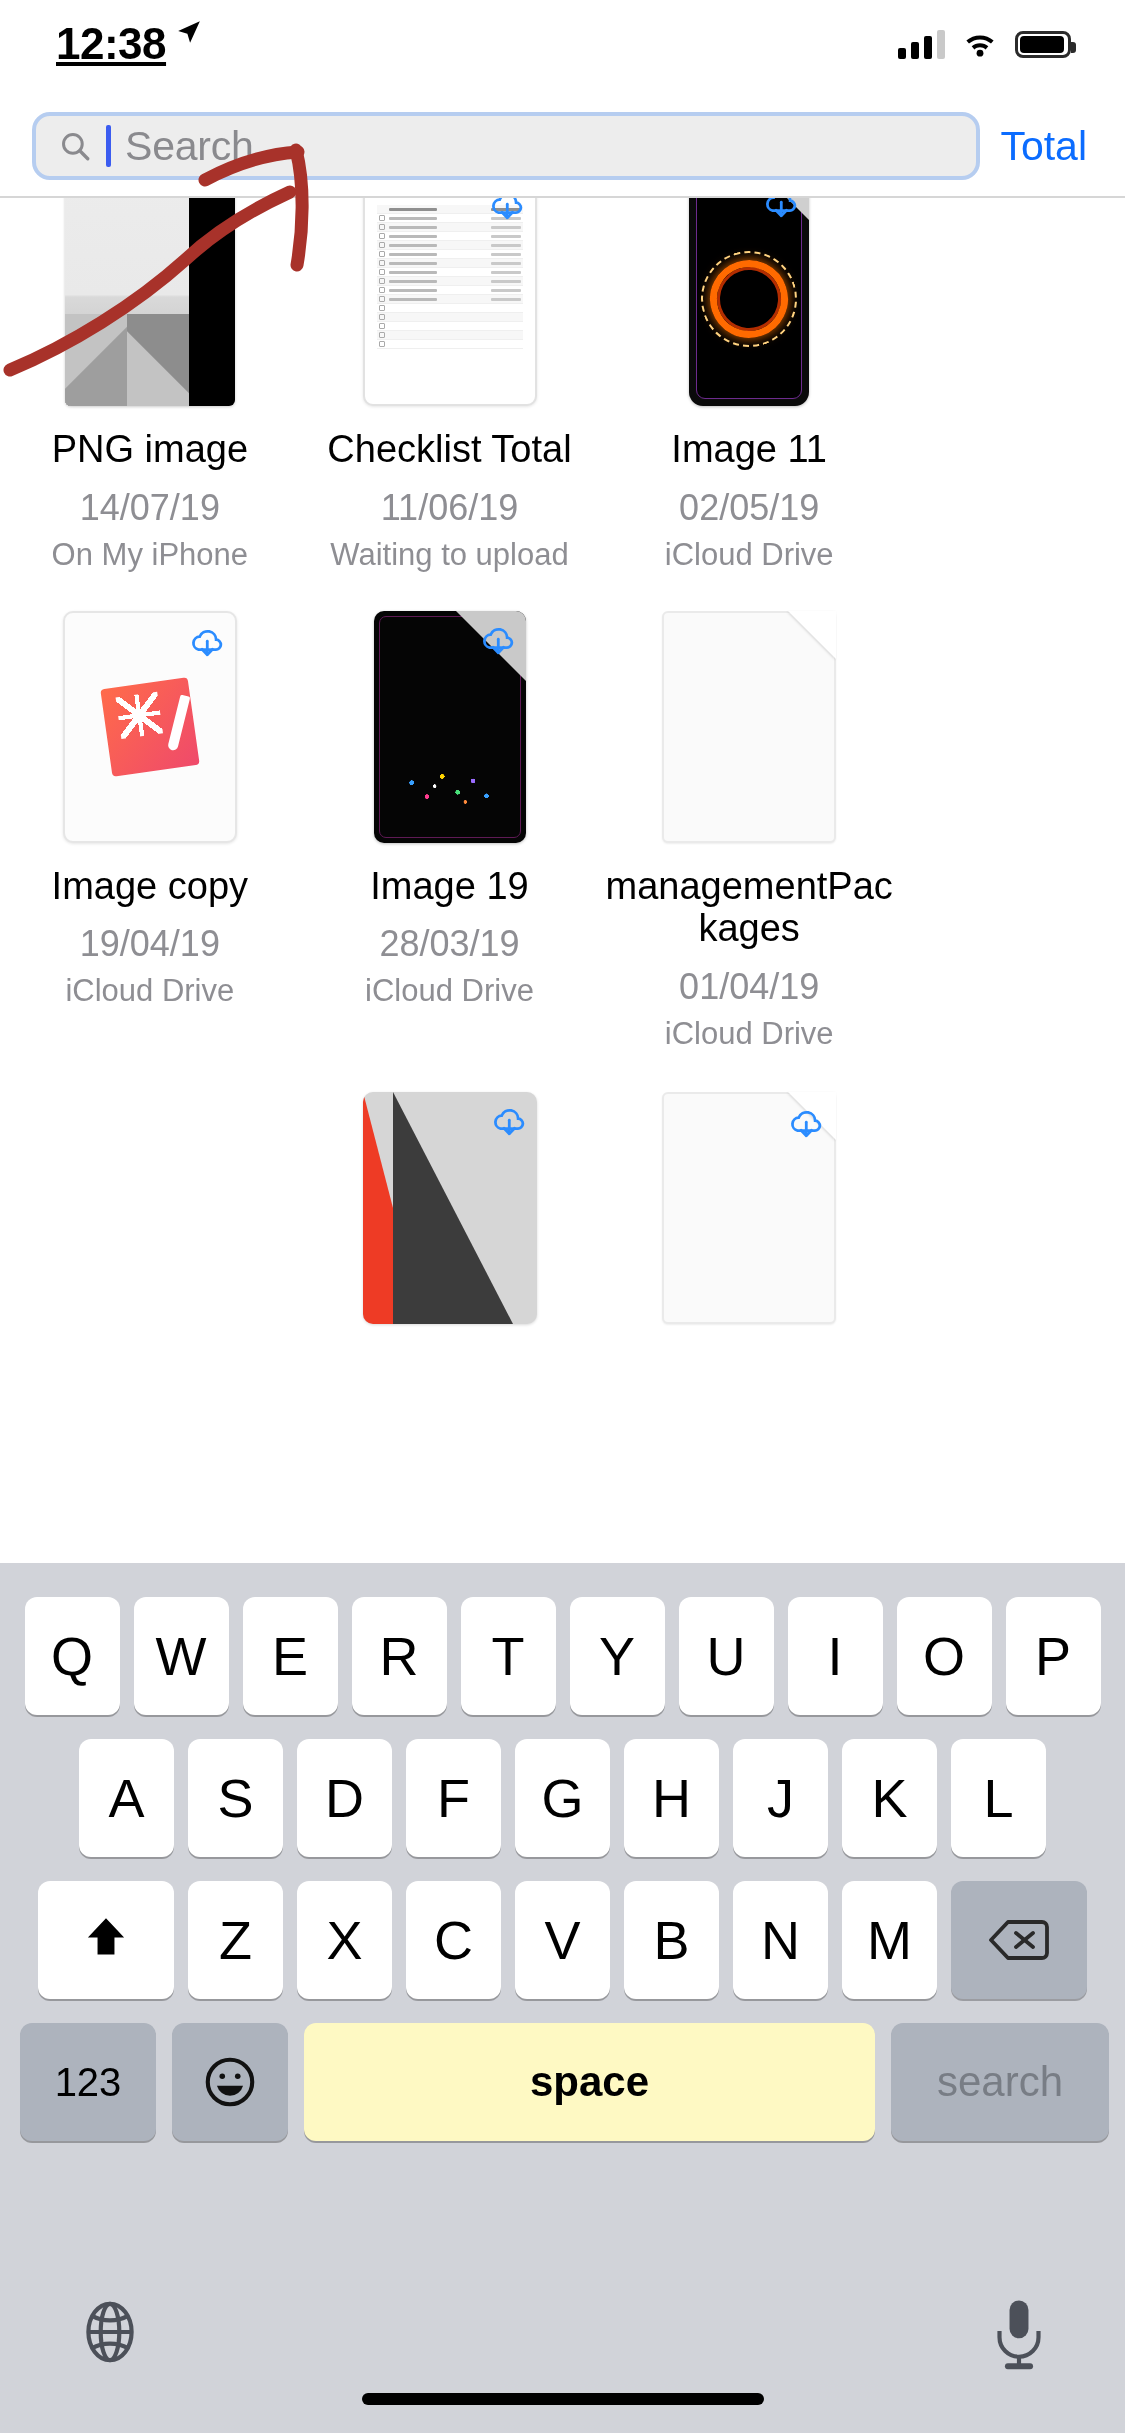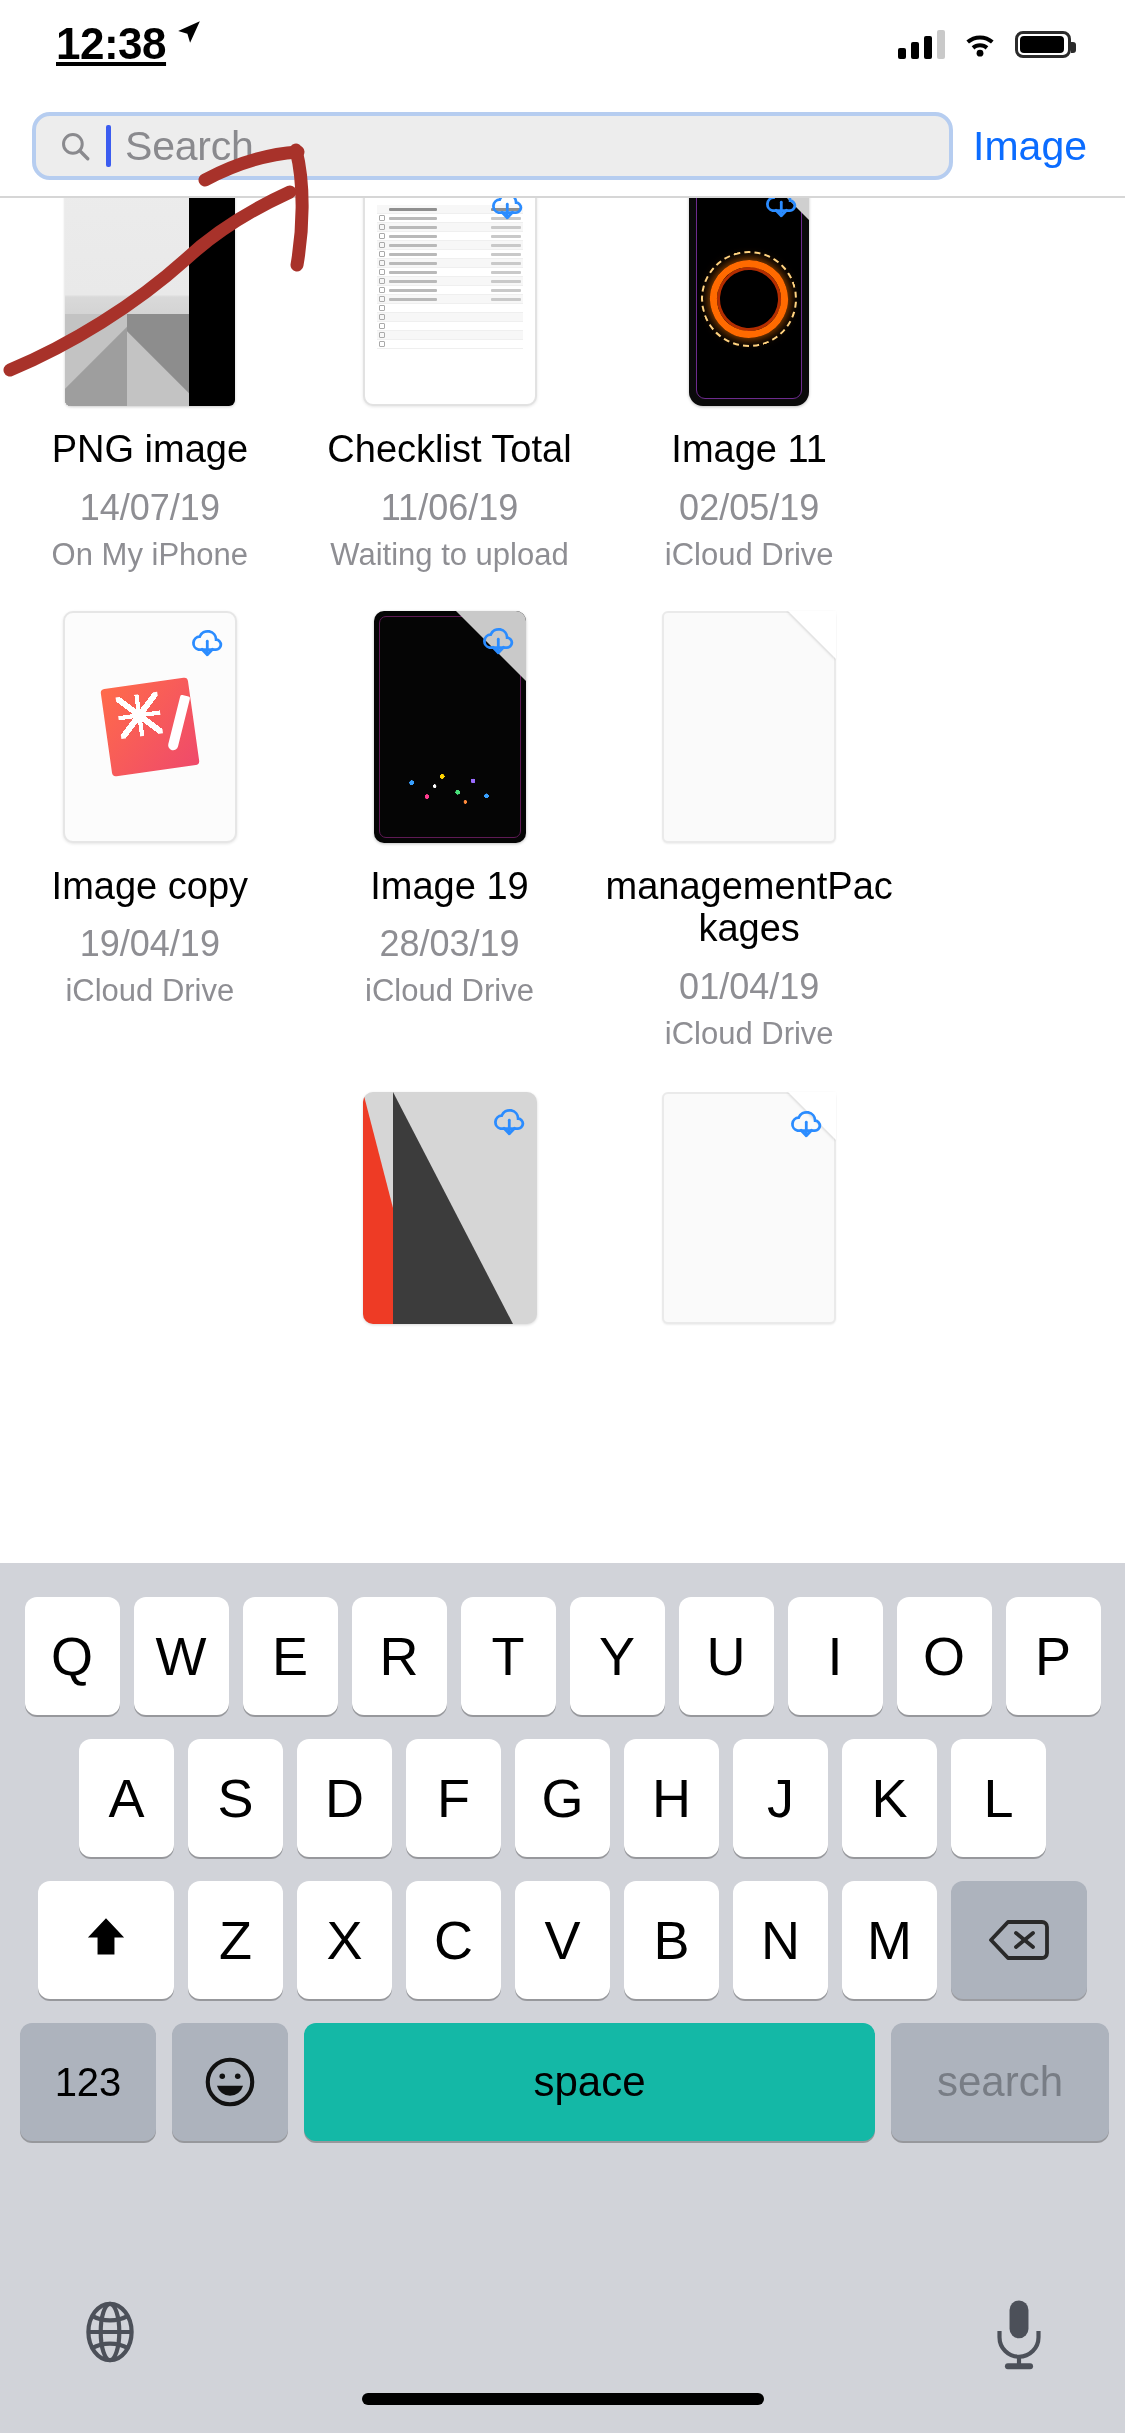"Image" div.cancel-btn { text: Image -> Total }
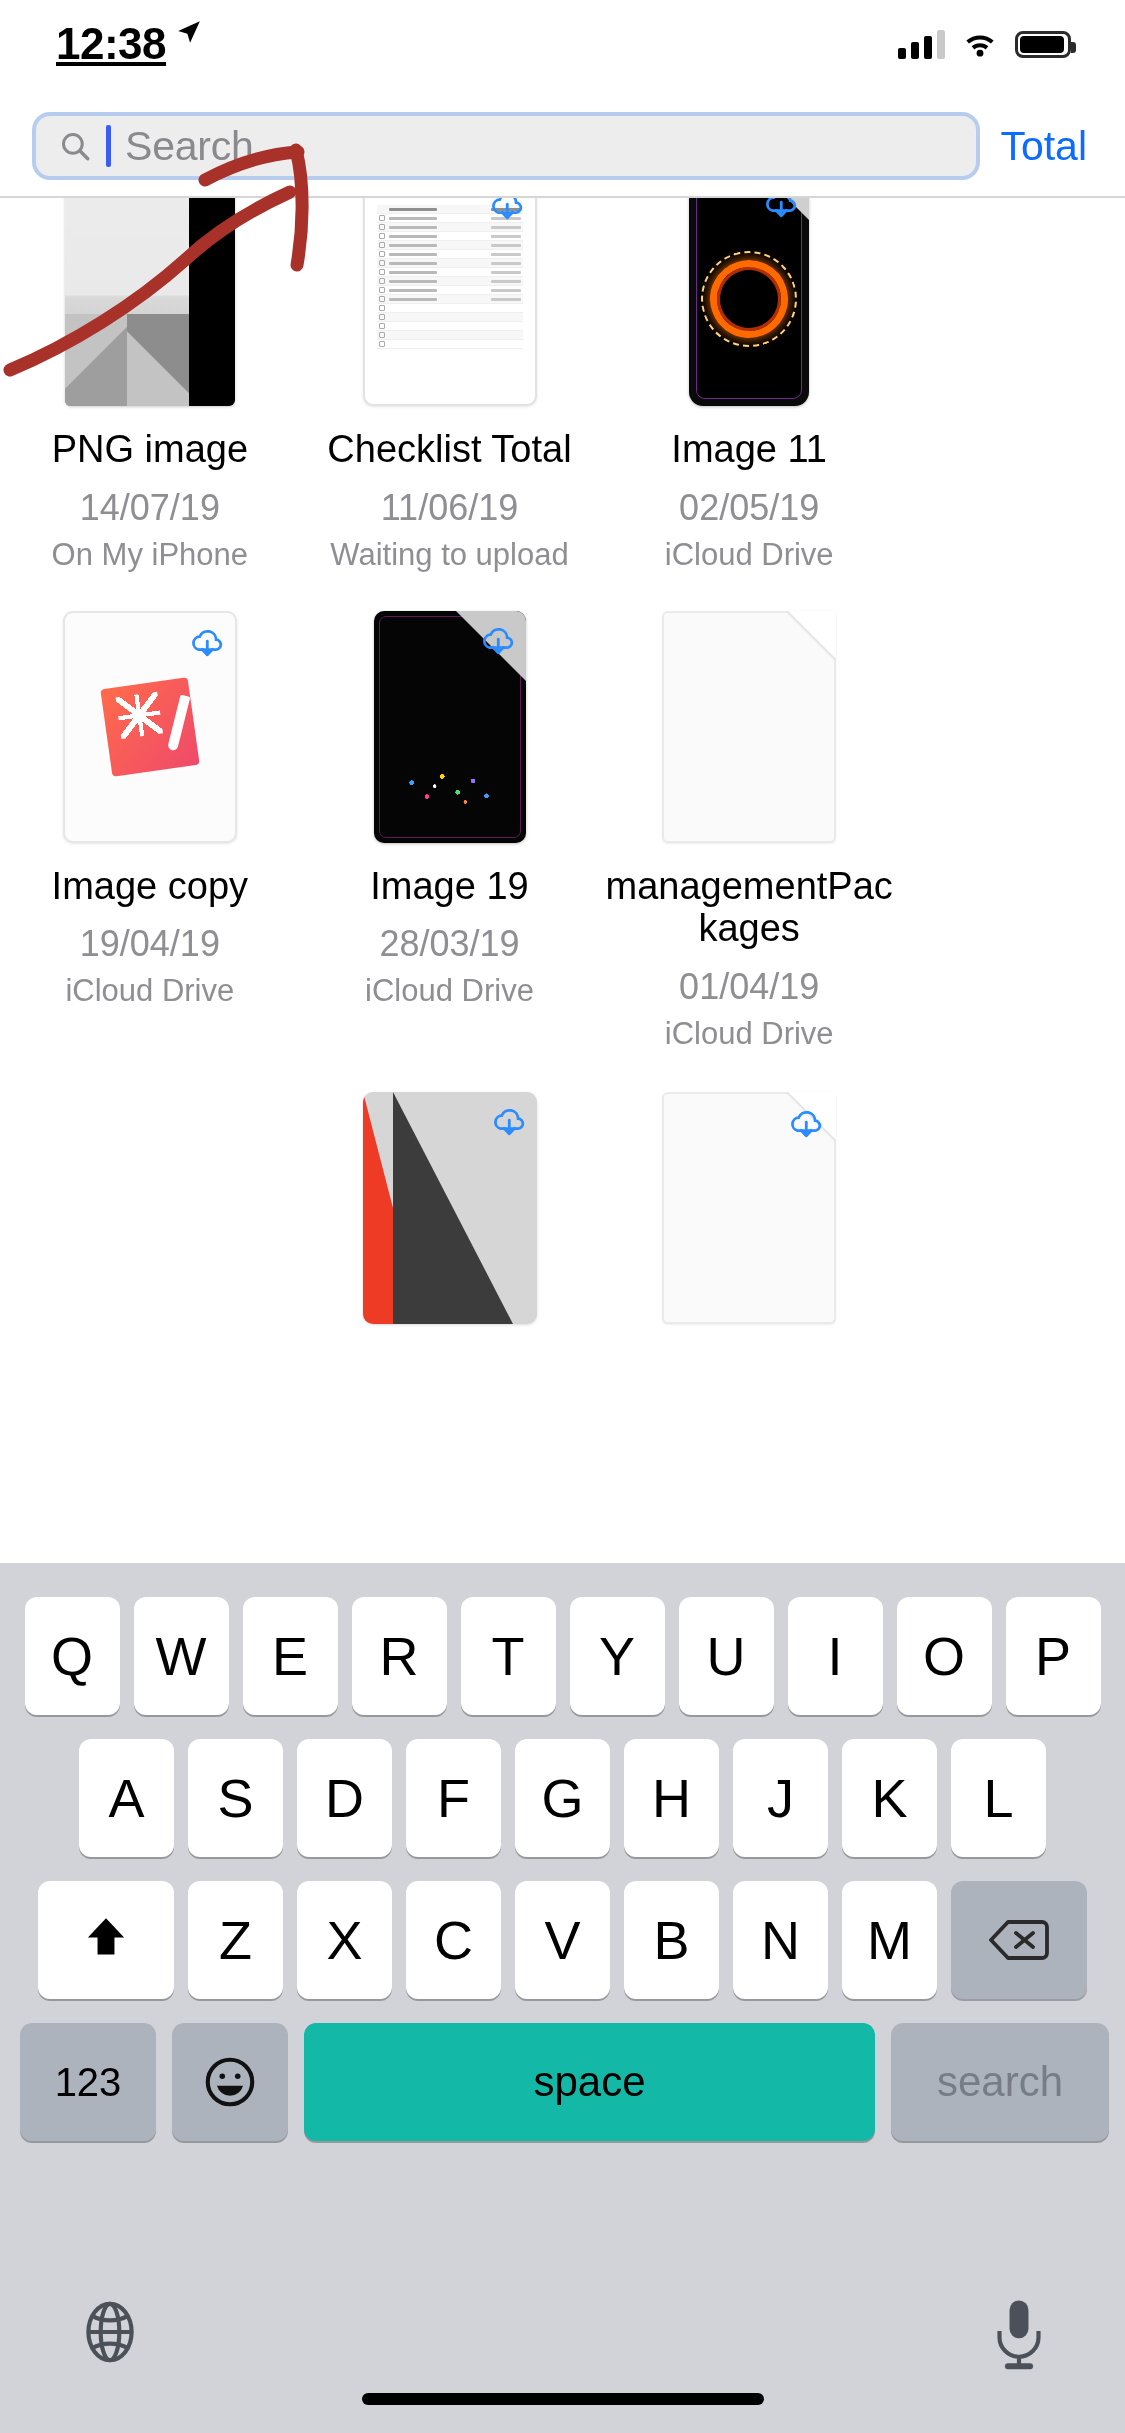"space" .key.space { background: #14b8a6 -> #fef9c3; font-weight: none -> bold }
